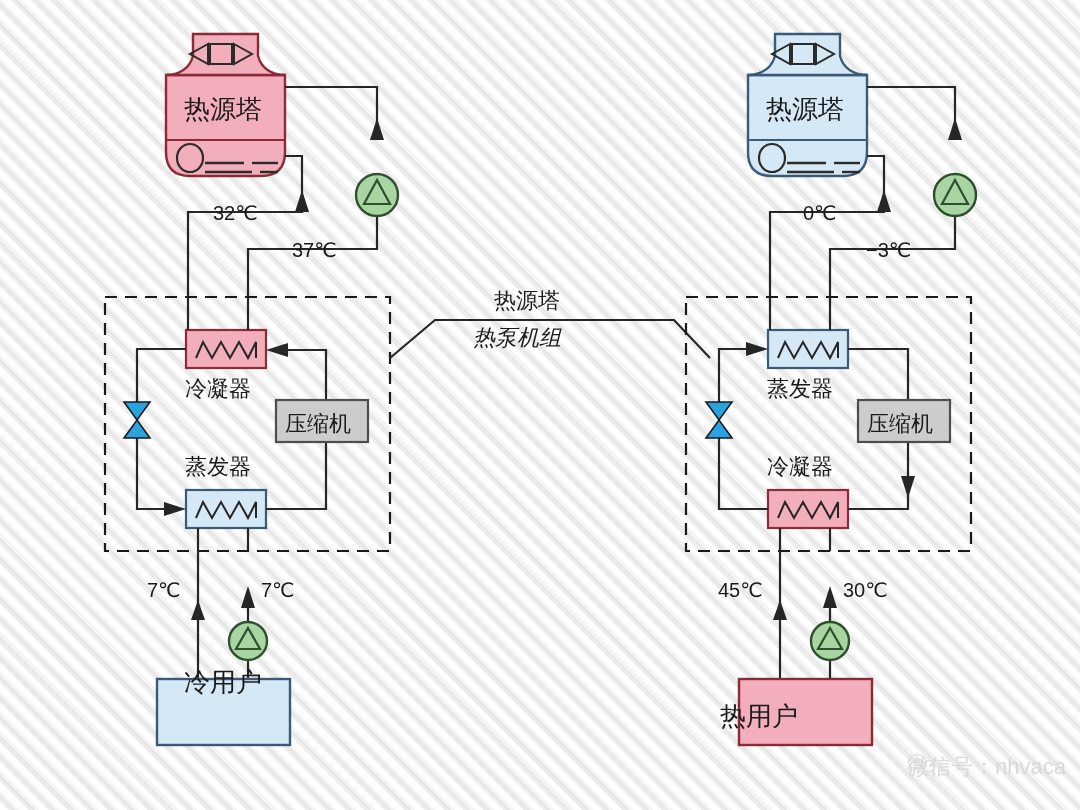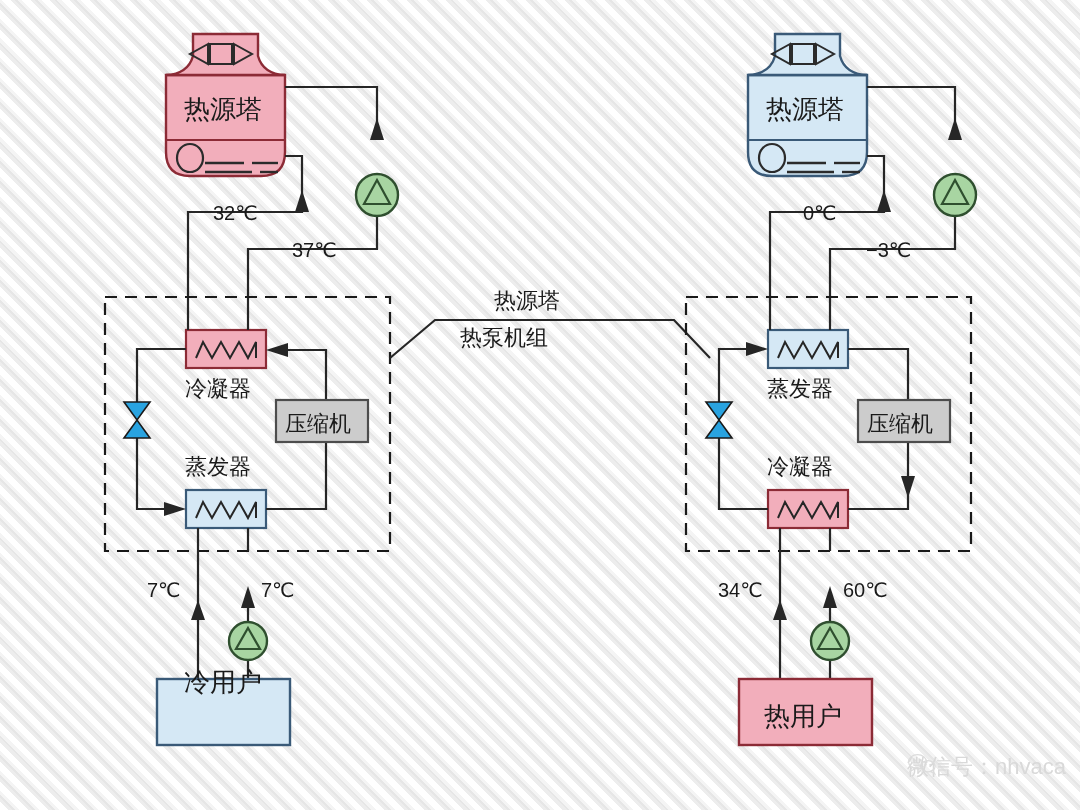"热泵机组" div.lbl { font-style: none -> italic; left: 460px -> 473px }
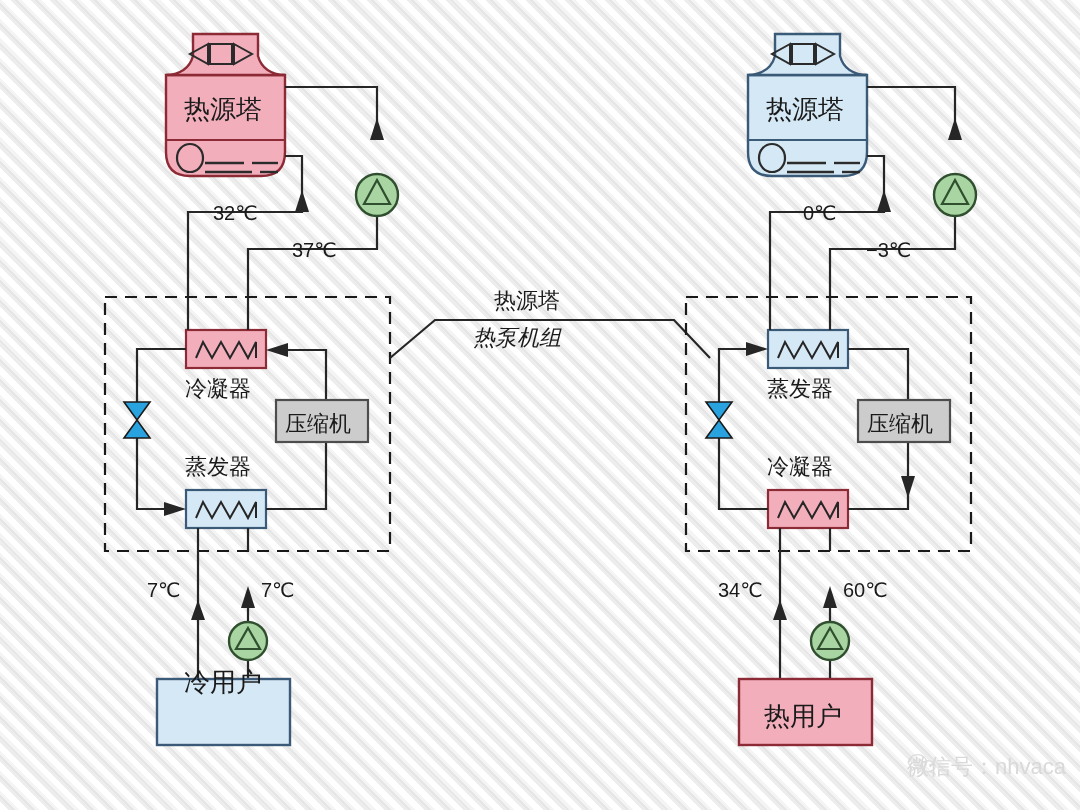"34℃" div.lbl { text: 34 -> 45 }
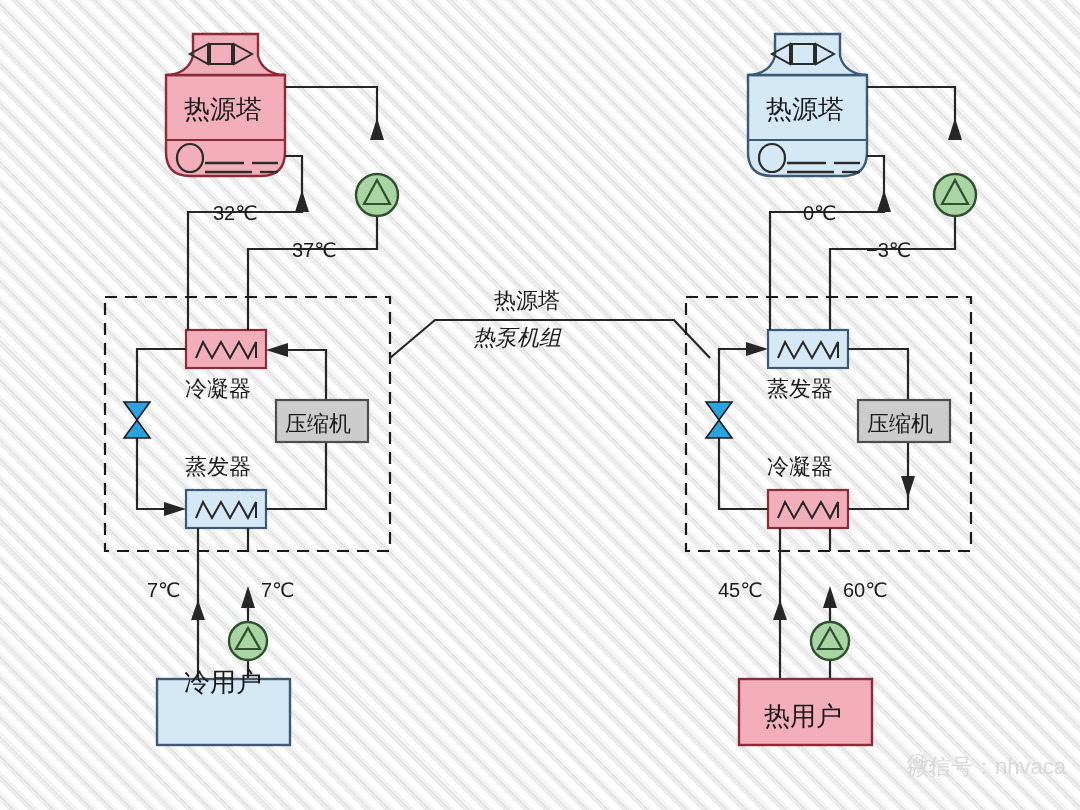"60℃" div.lbl { text: 60 -> 30 }
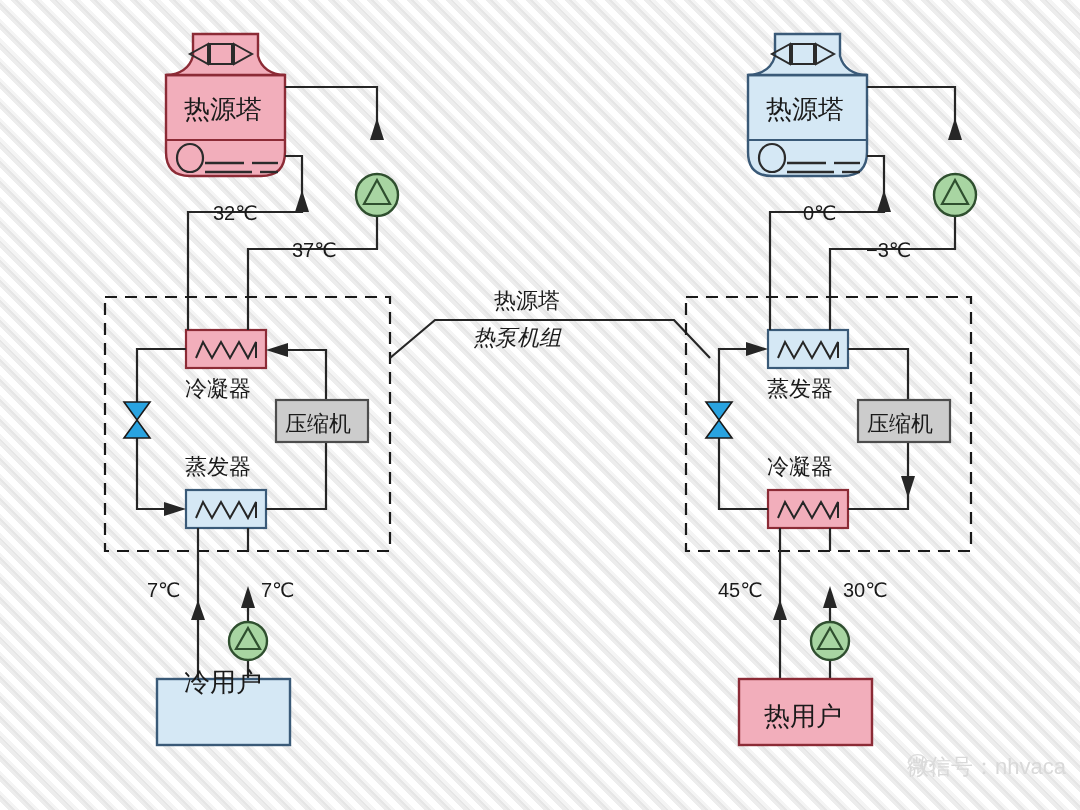"热用户" div.lbl { left: 764px -> 720px }
